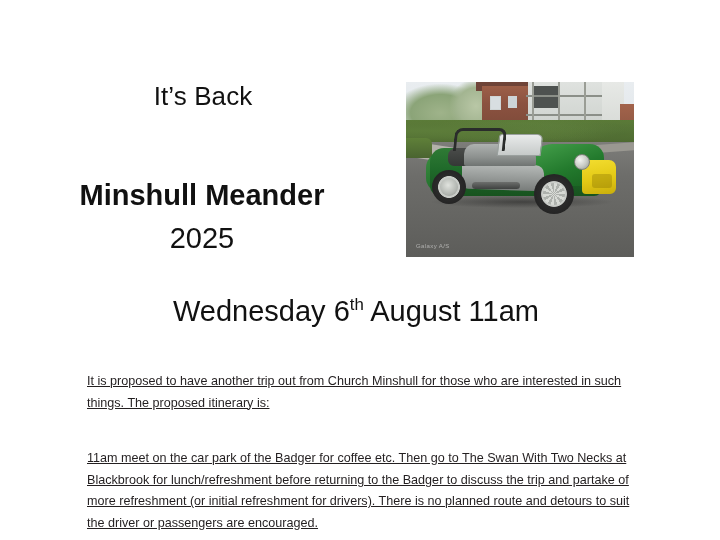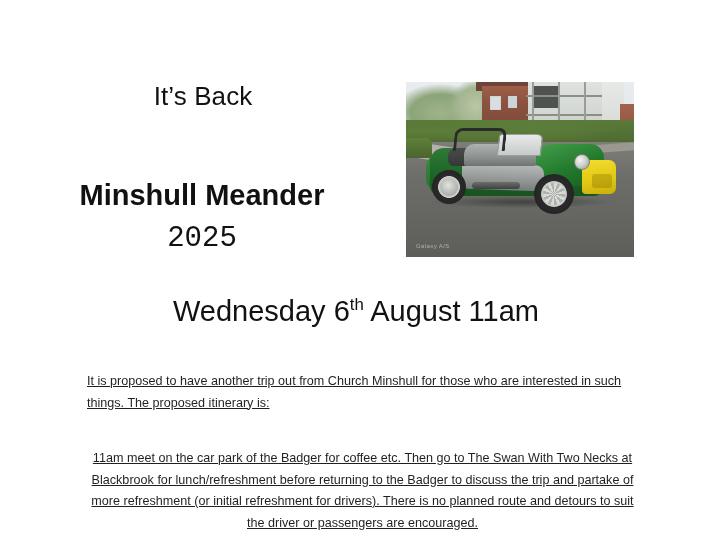"2025" .hd-year { font-family: Liberation Mono, monospace -> none }
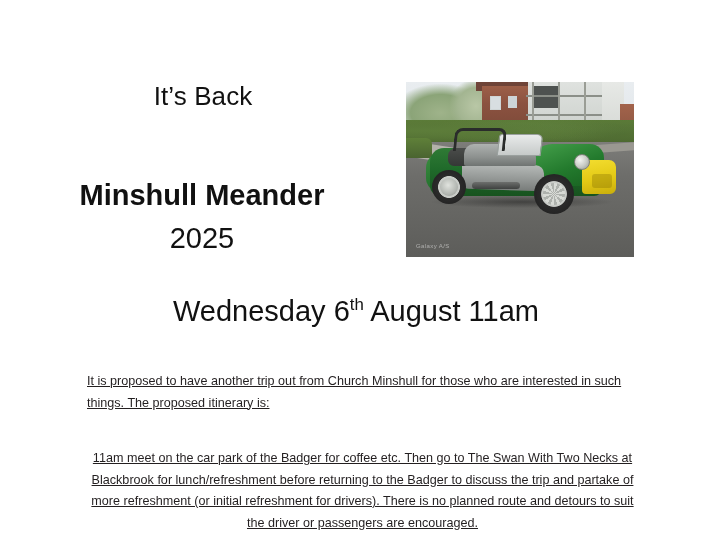"11am meet on the car" .para-2 { text-align: center -> none }
